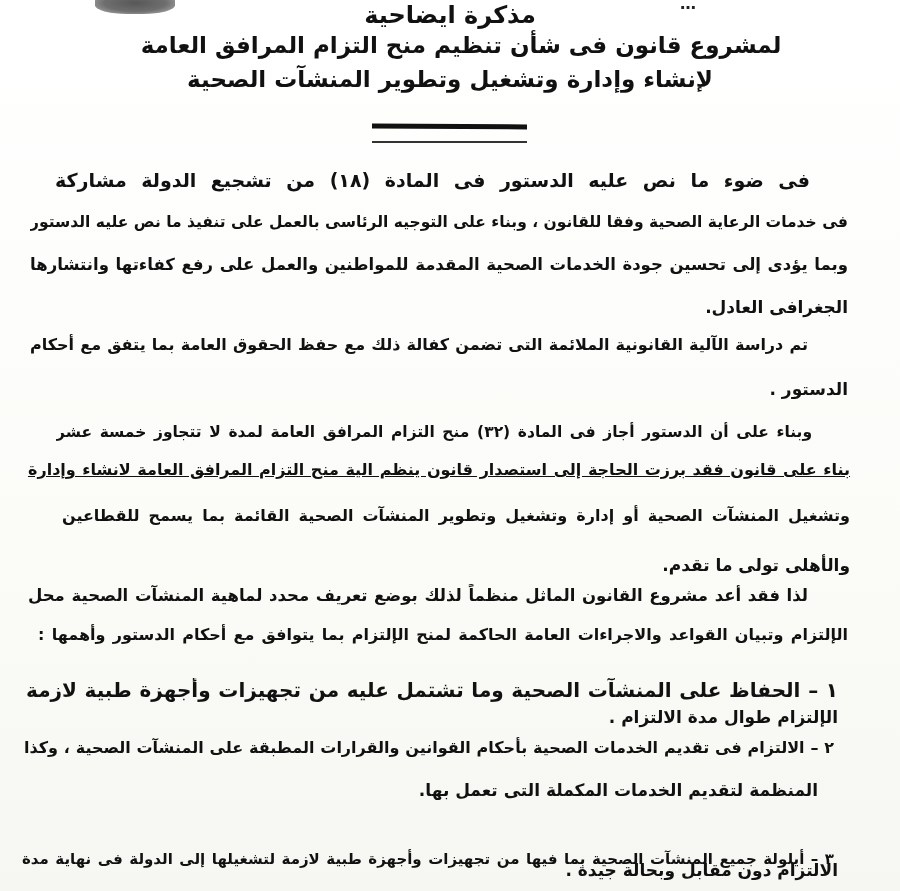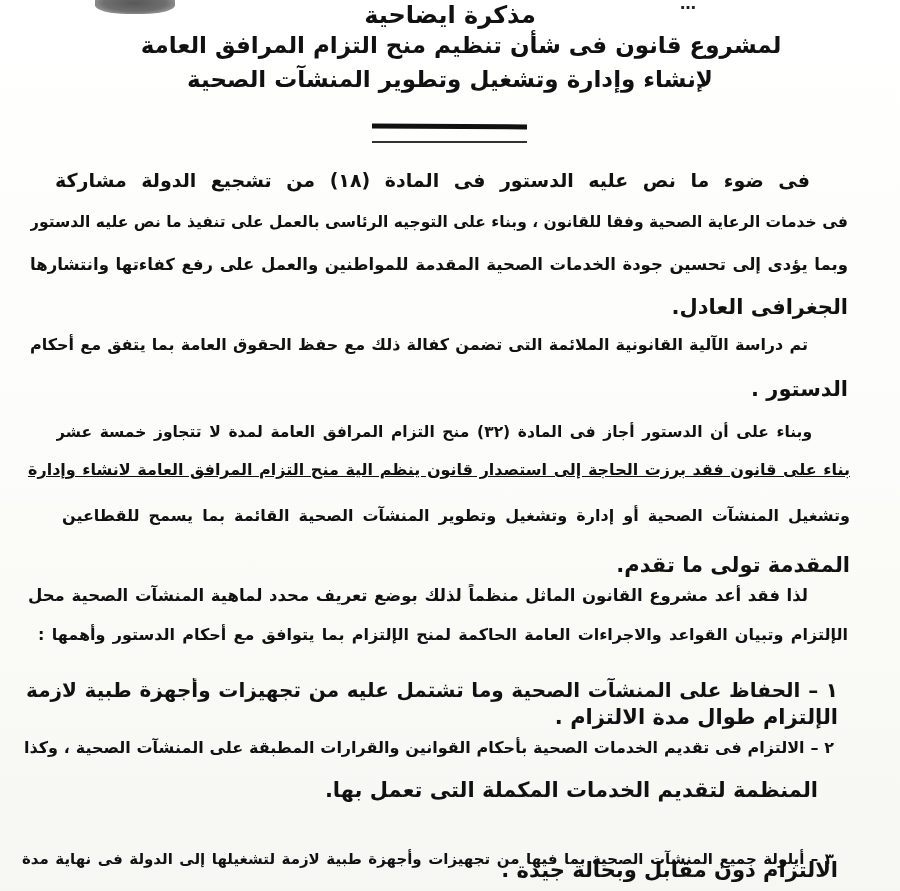"الجغرافى العادل." .line { font-size: 21px -> 17px }
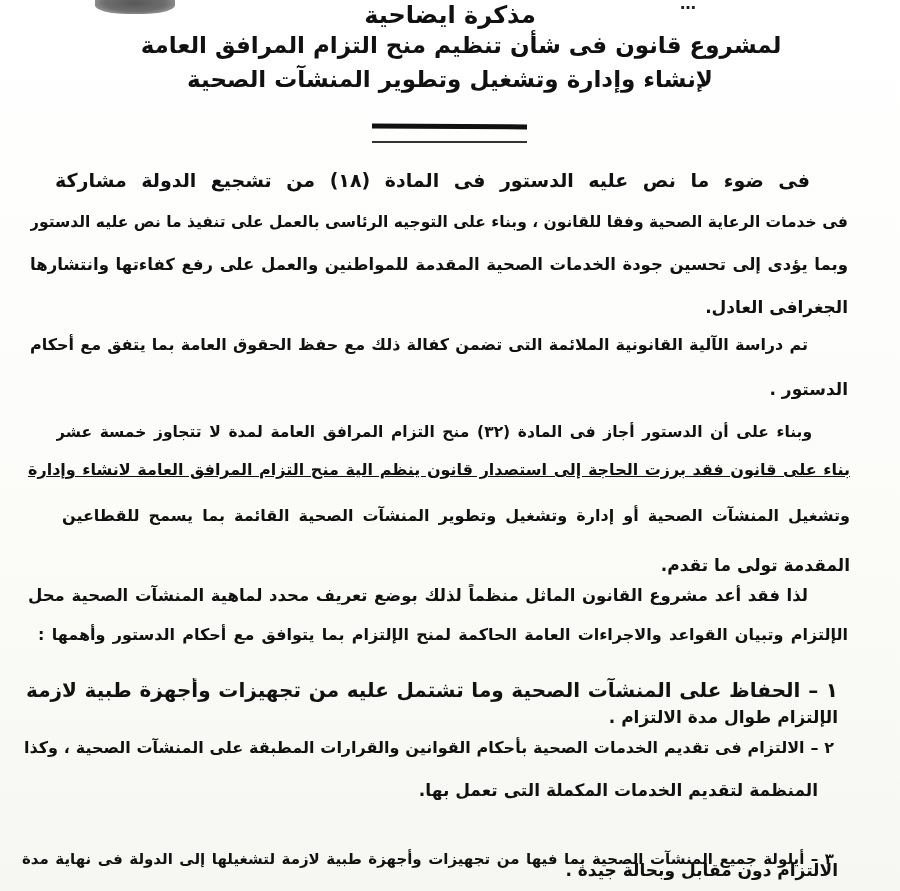"المقدمة تولى ما تقدم." div.line { text: المقدمة -> والأهلى }
